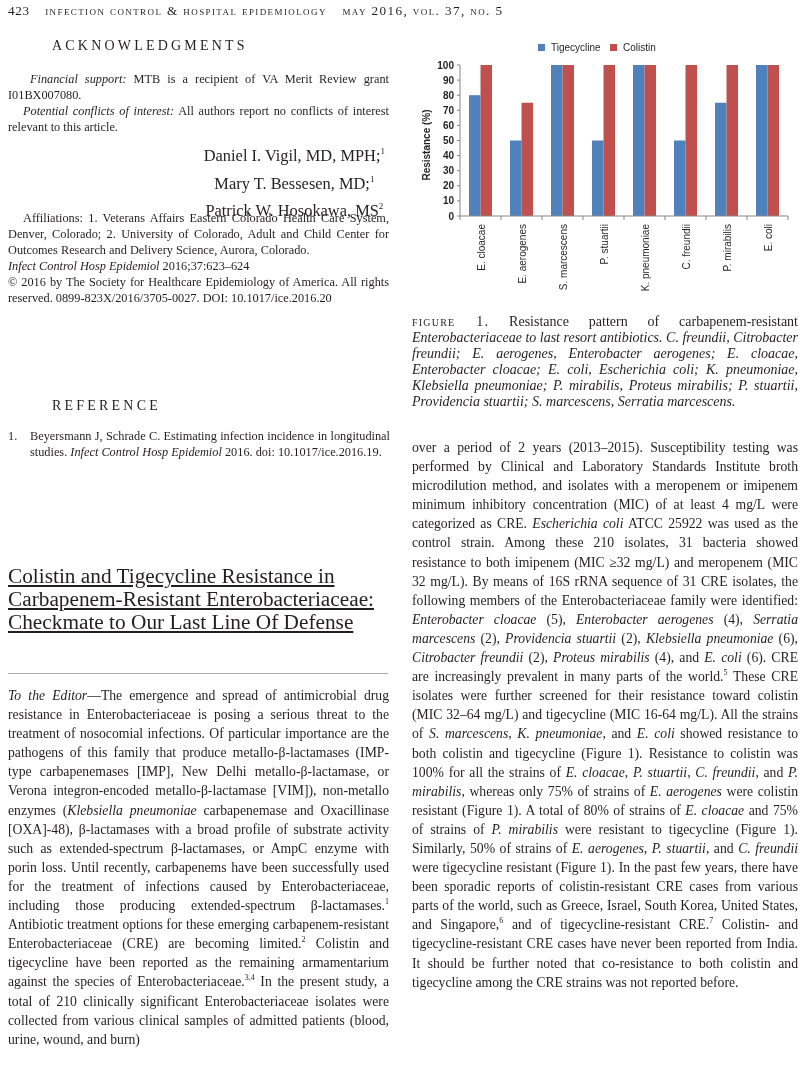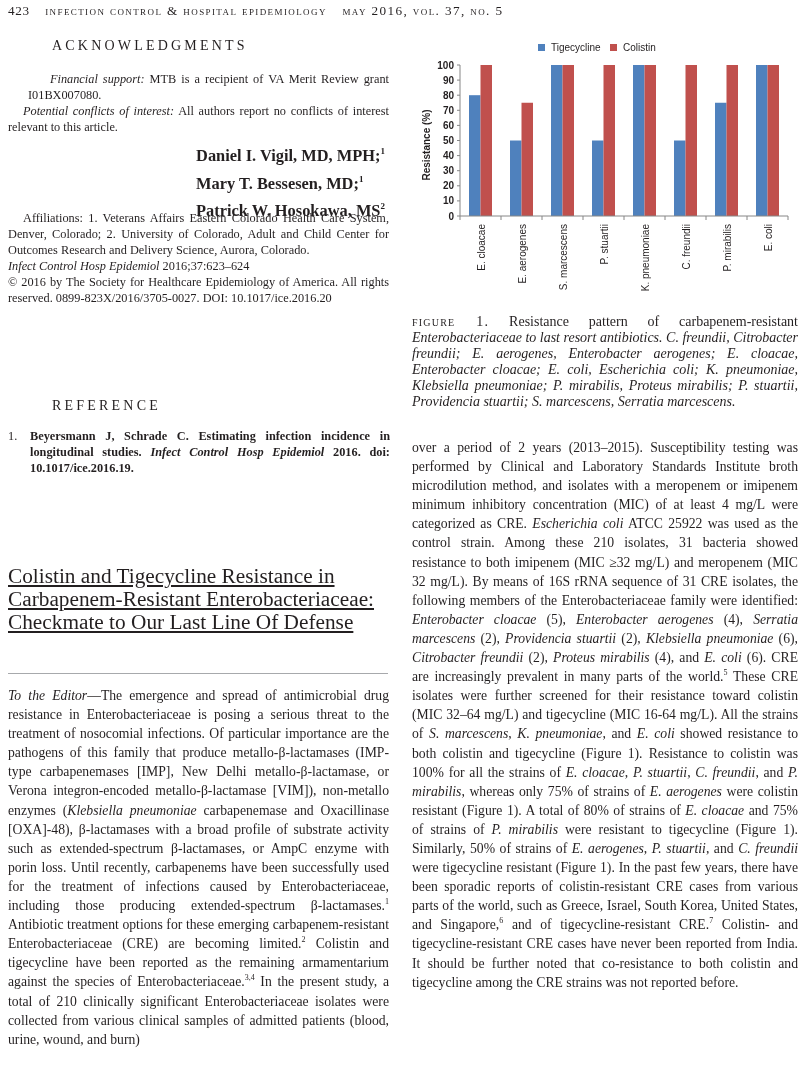"Financial support: MTB is a" p.indent { margin-left: 20px -> none }
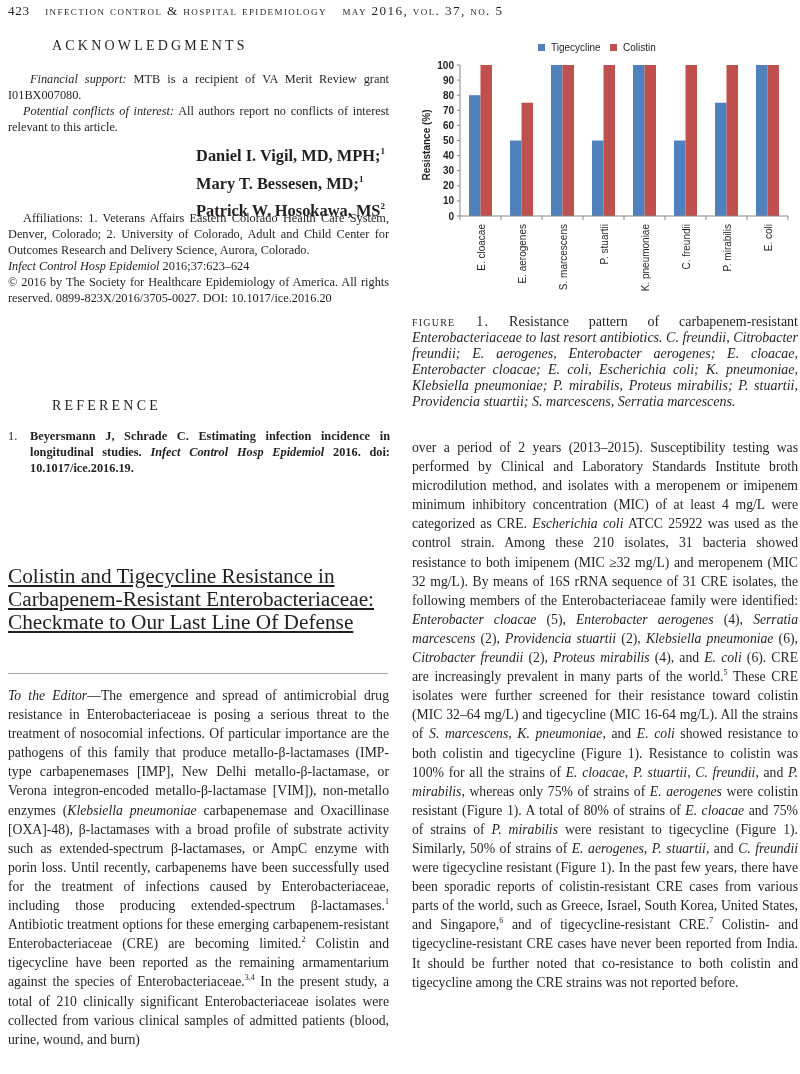"Daniel I. Vigil, MD, MPH;1" .authors { font-weight: bold -> normal; text-align: left -> center }
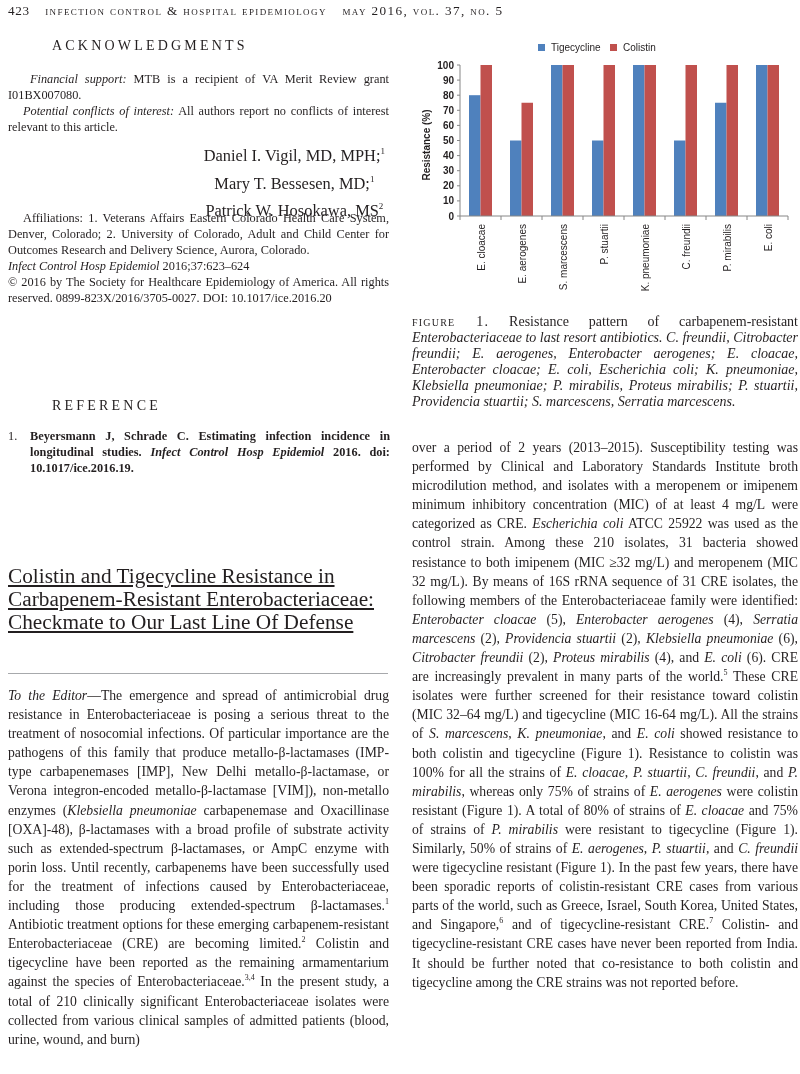"Beyersmann J, Schrade C. Estimating" .ref .txt { font-weight: bold -> none }
